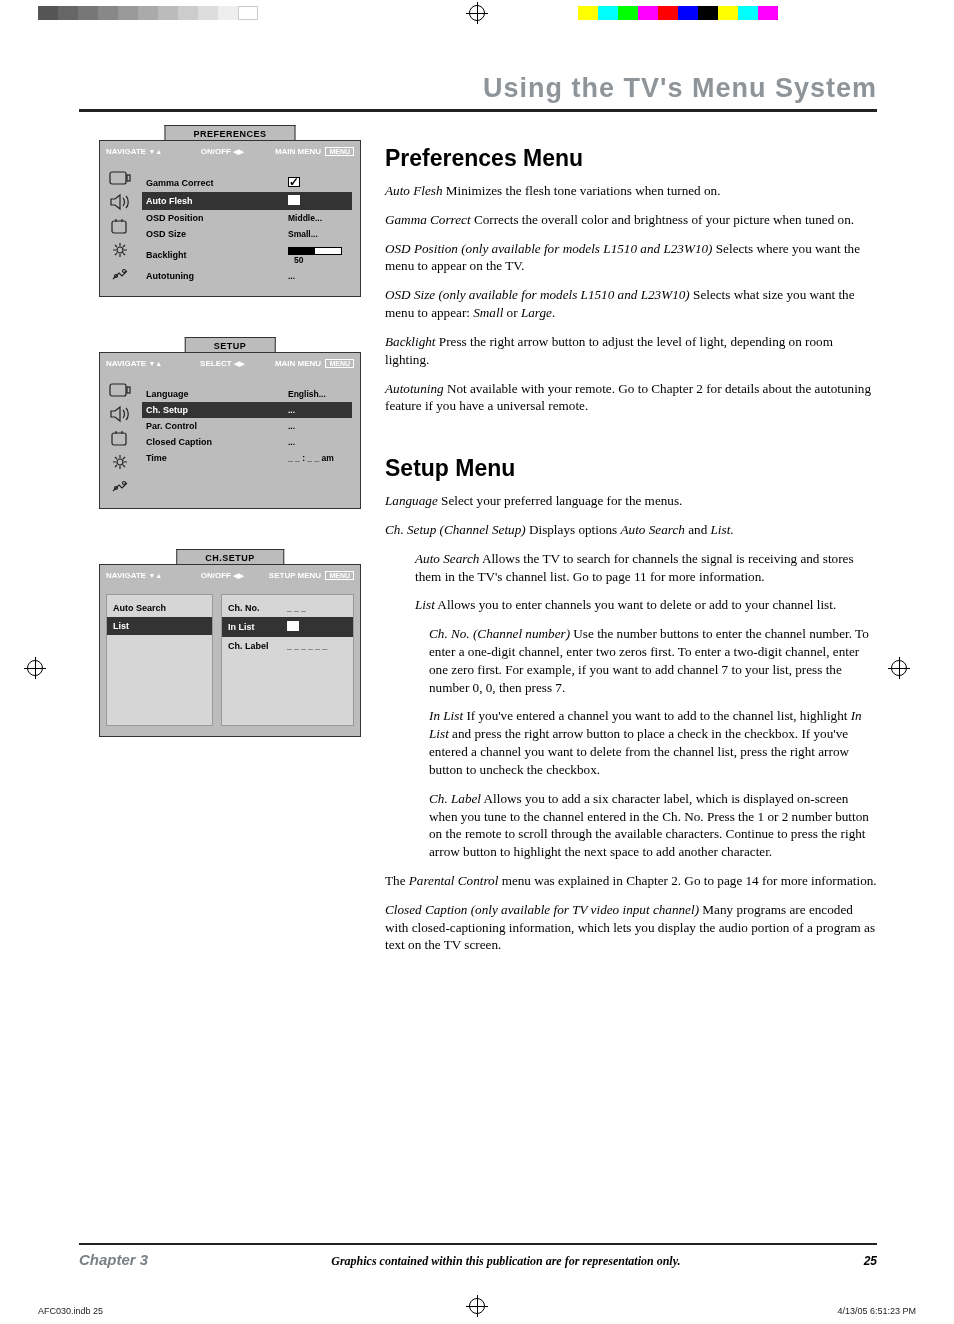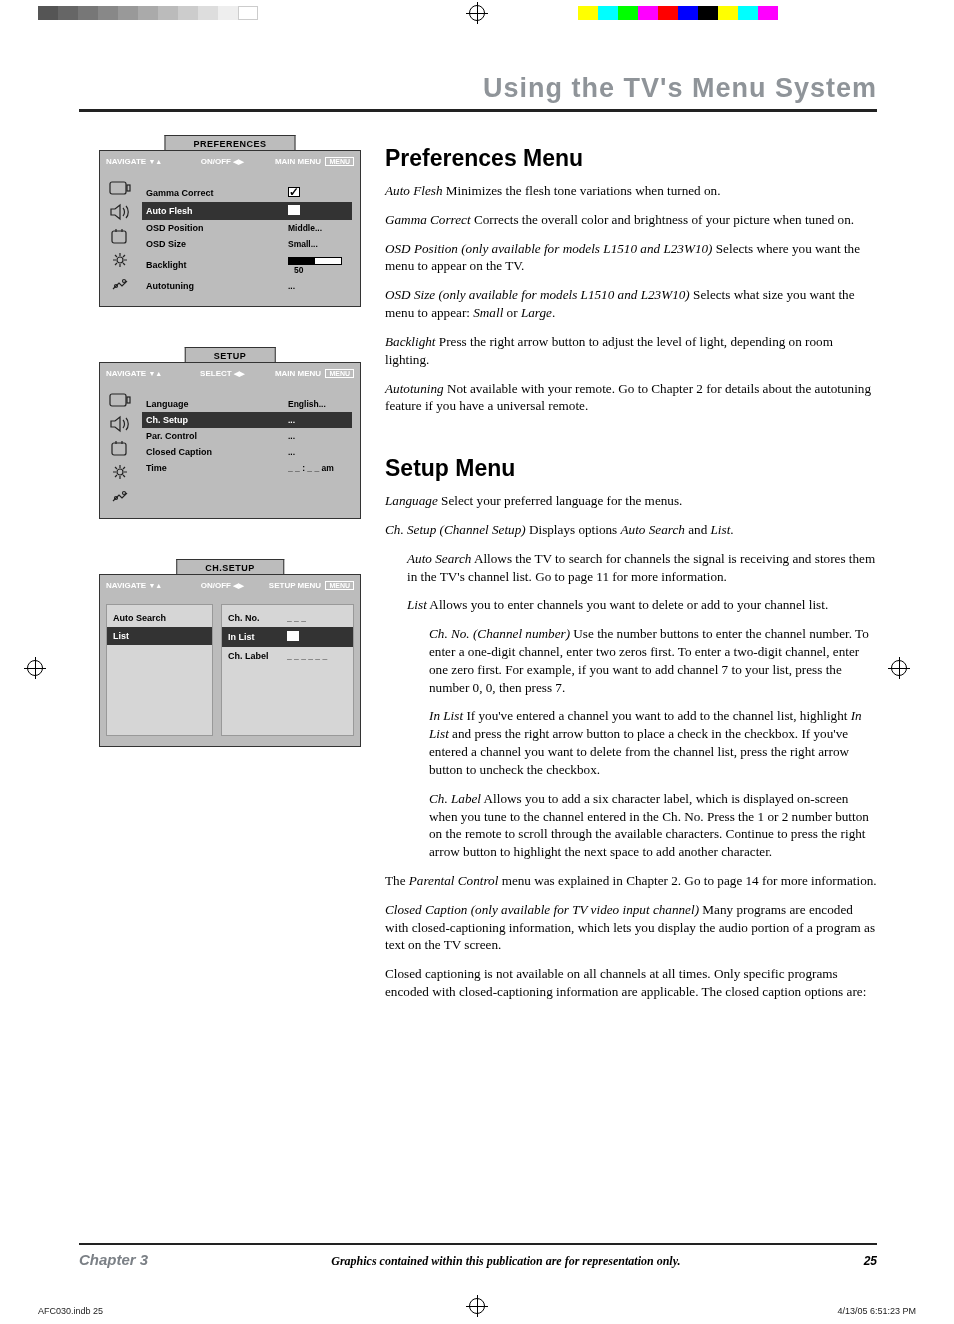"PREFERENCES" div.osd { margin-top: 10px -> none }
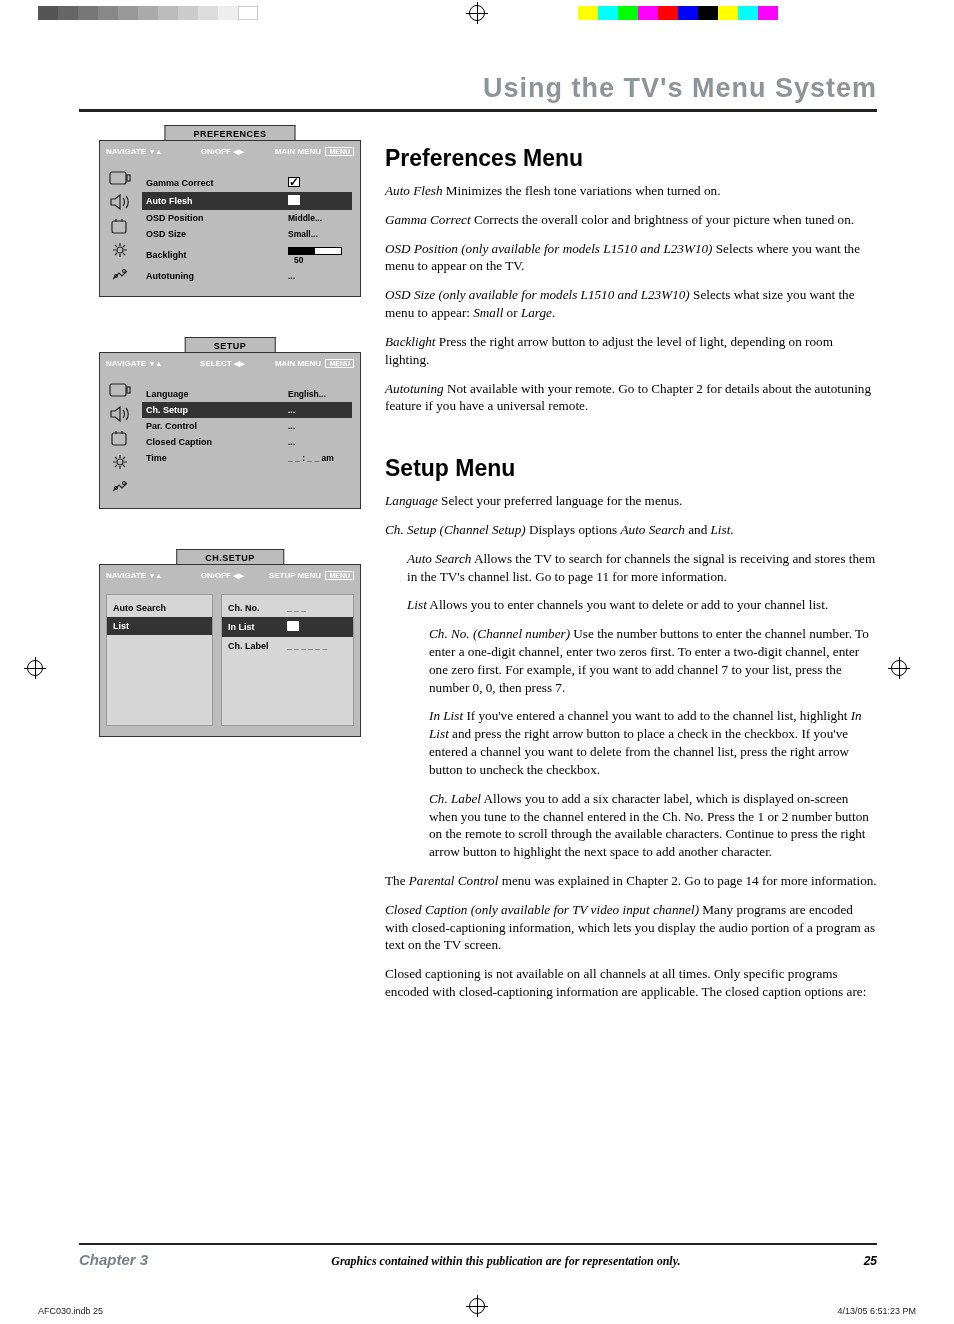"Auto Search Allows the TV" .indent1 { margin-left: 22px -> 30px }
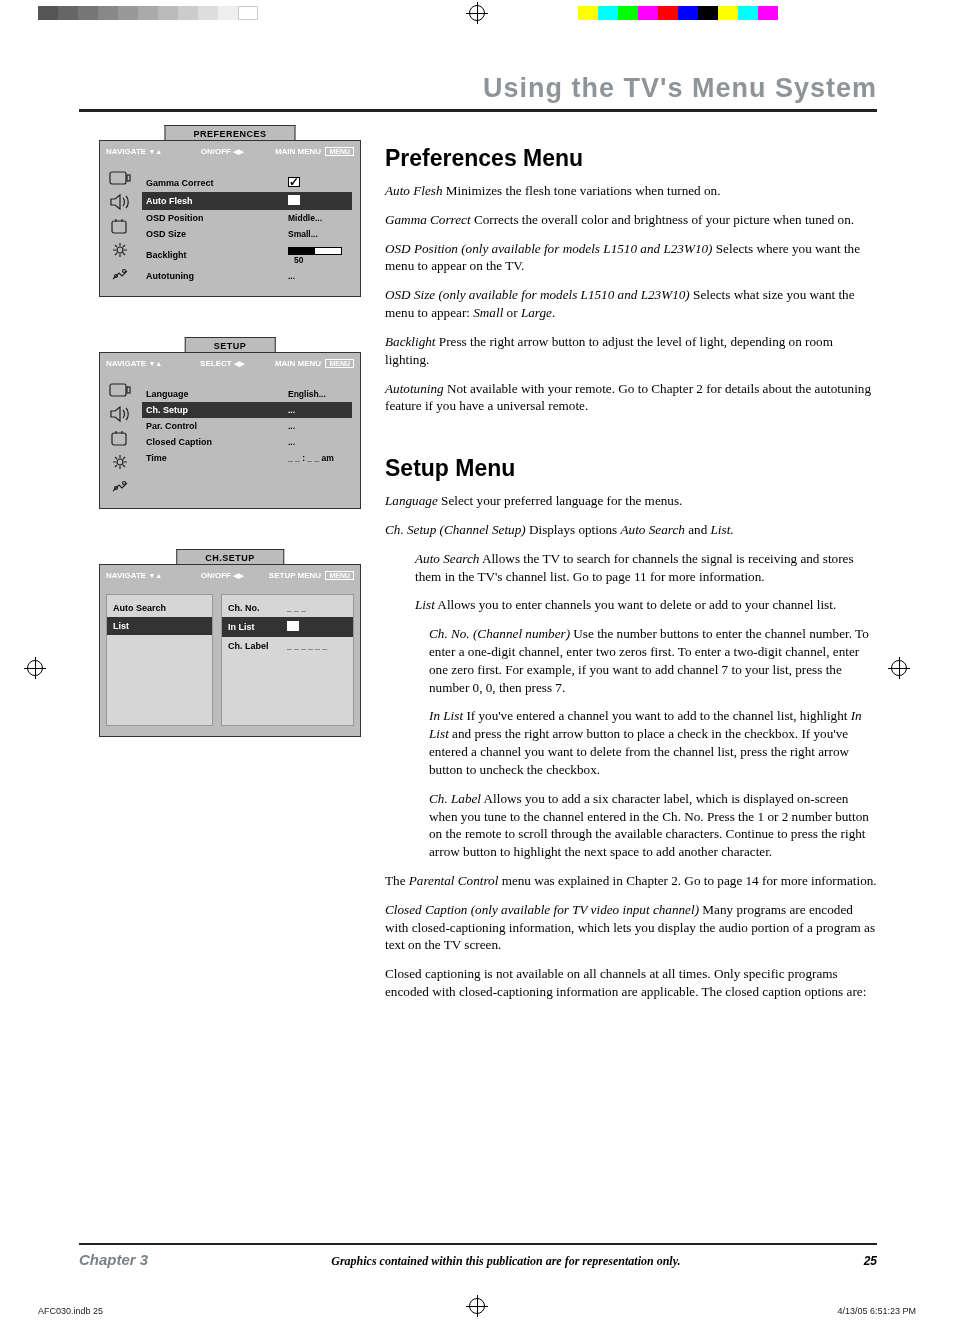"Closed captioning is not available" p.para { html: <p>Closed captioning is not available on all channels at all times. Only specific programs encoded with closed-captioning information are applicable. The closed caption options are:</p> -> none }
